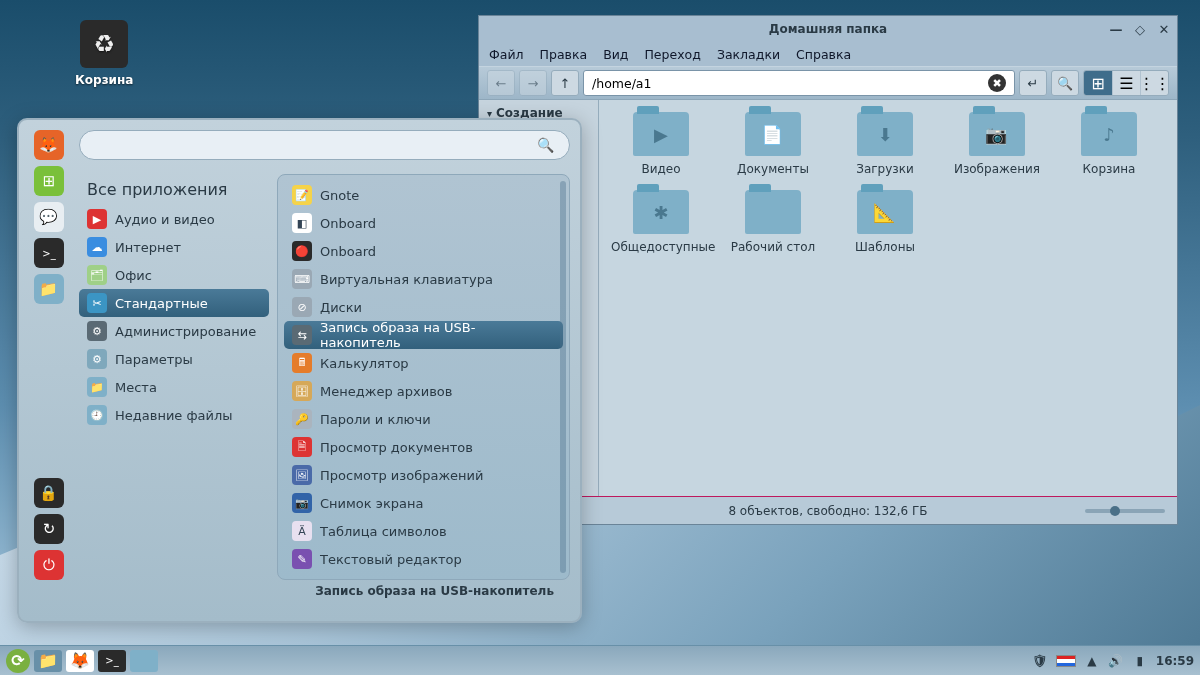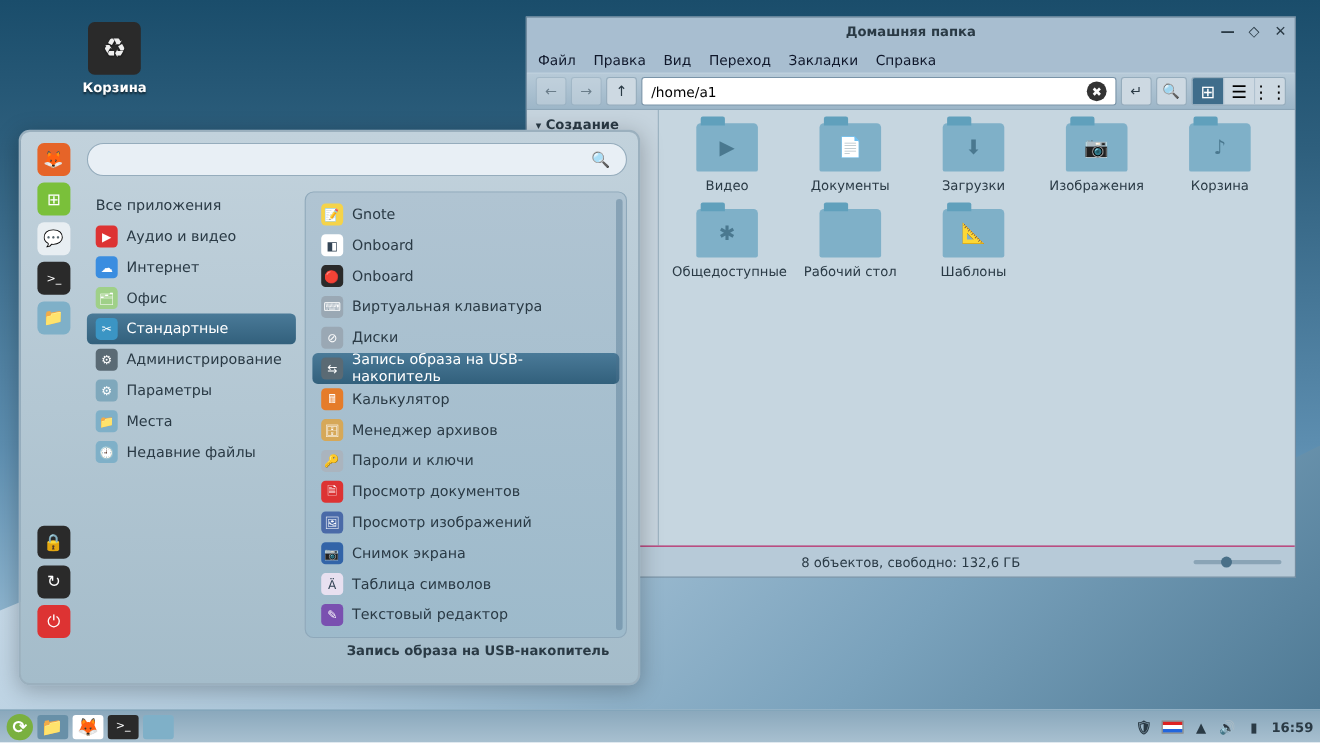"Все приложения" .cat-head { font-size: 13px -> 16px }
